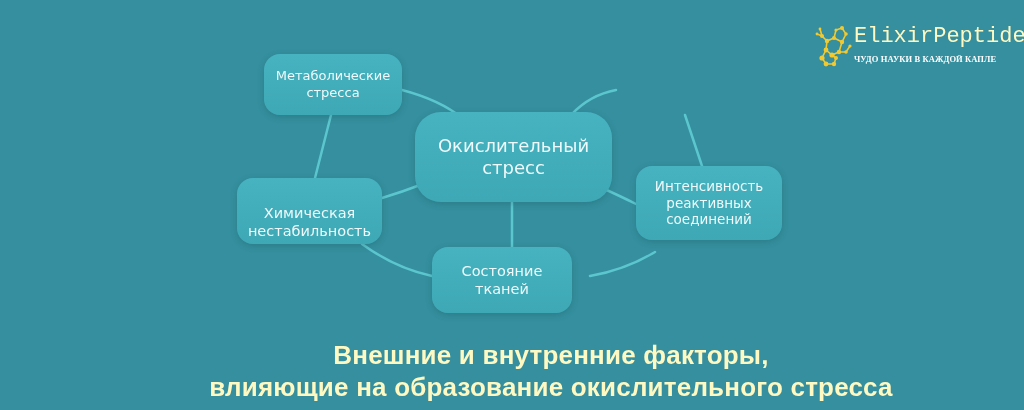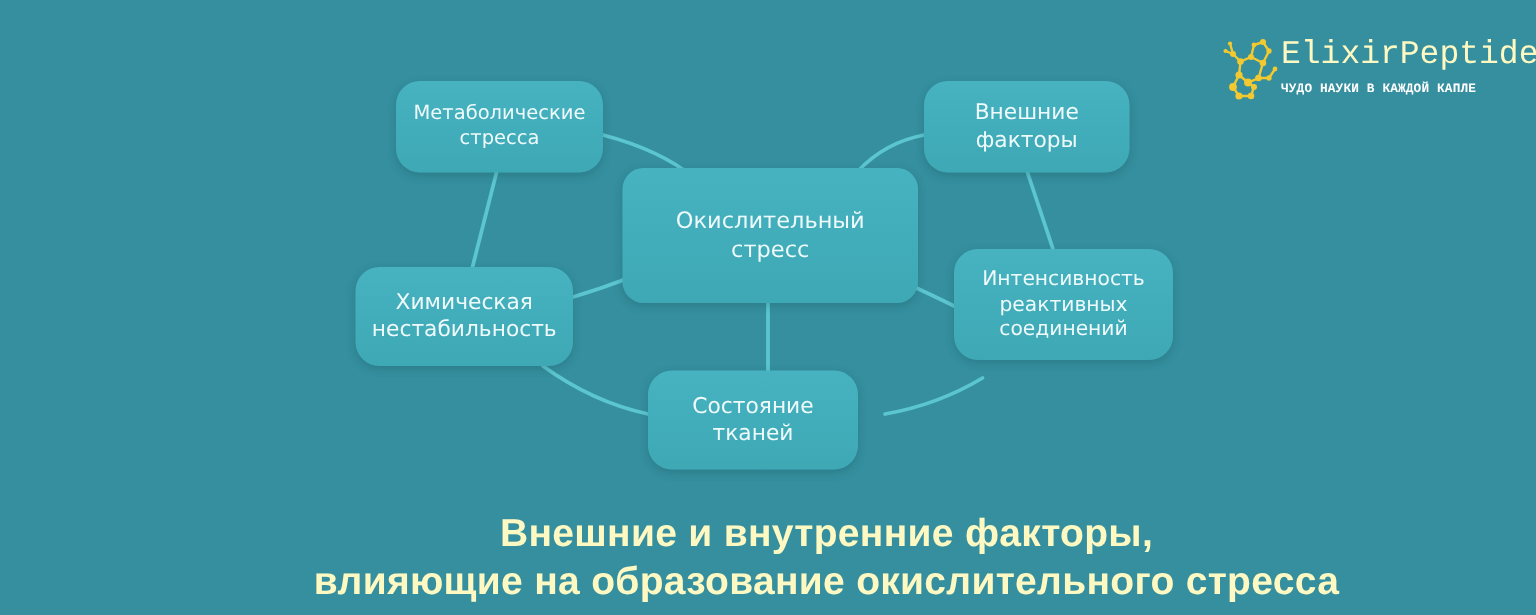"ЧУДО НАУКИ В КАЖДОЙ КАПЛЕ" .logo-tag { font-family: Liberation Mono, monospace -> Liberation Serif, serif }
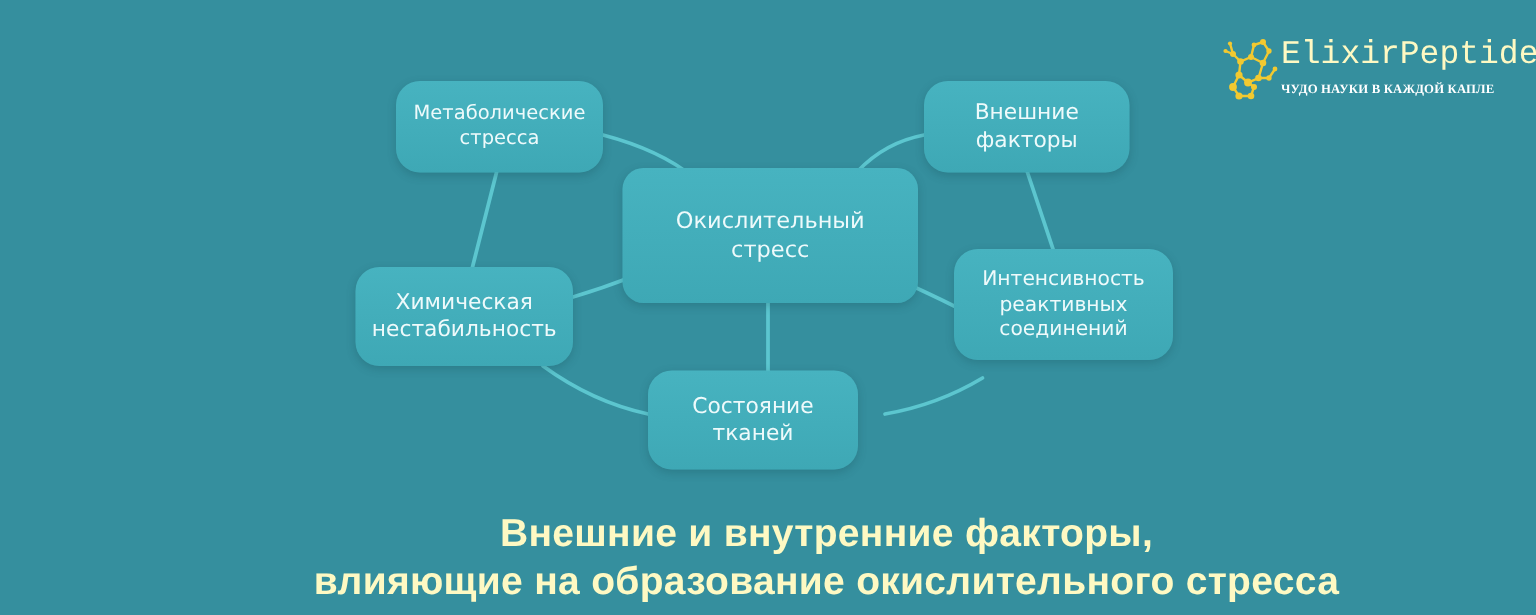"Внешние" div.node { html: <div> <span>Внешние факторы</span> </div> -> none }
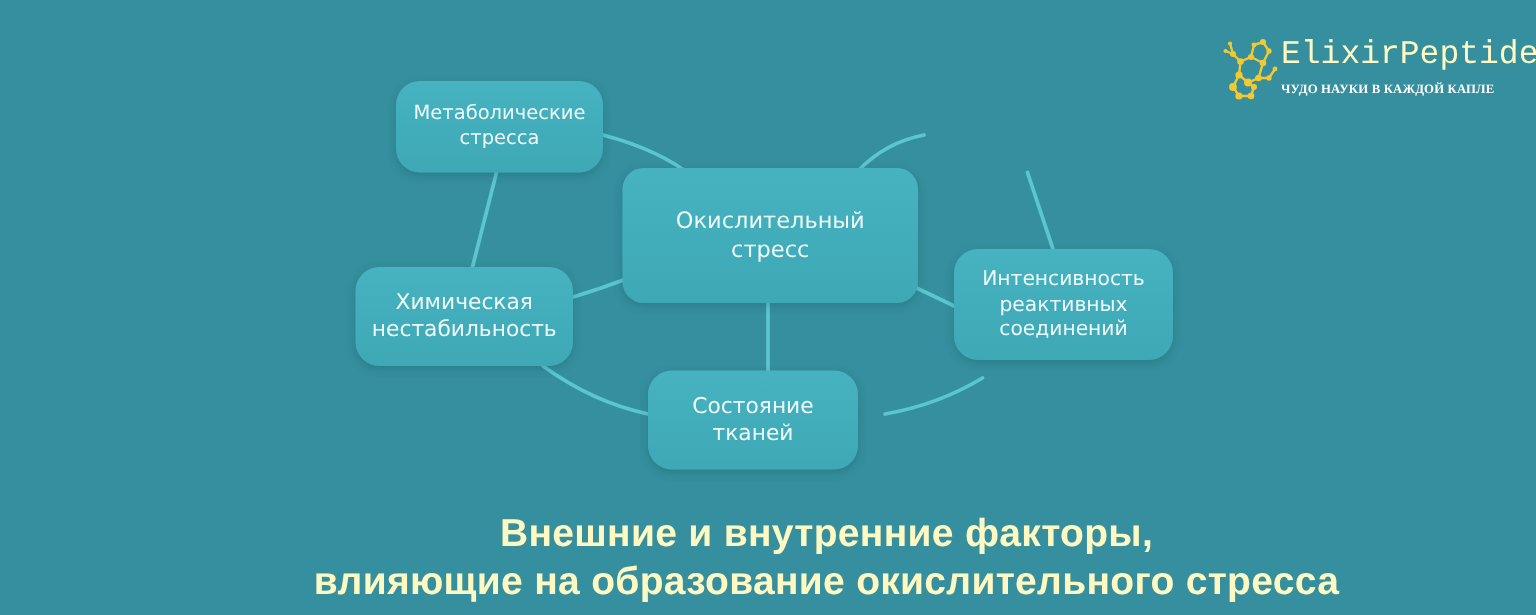"Окислительный" .node.center { border-radius: 14px -> 26px; font-size: 15px -> 18px }
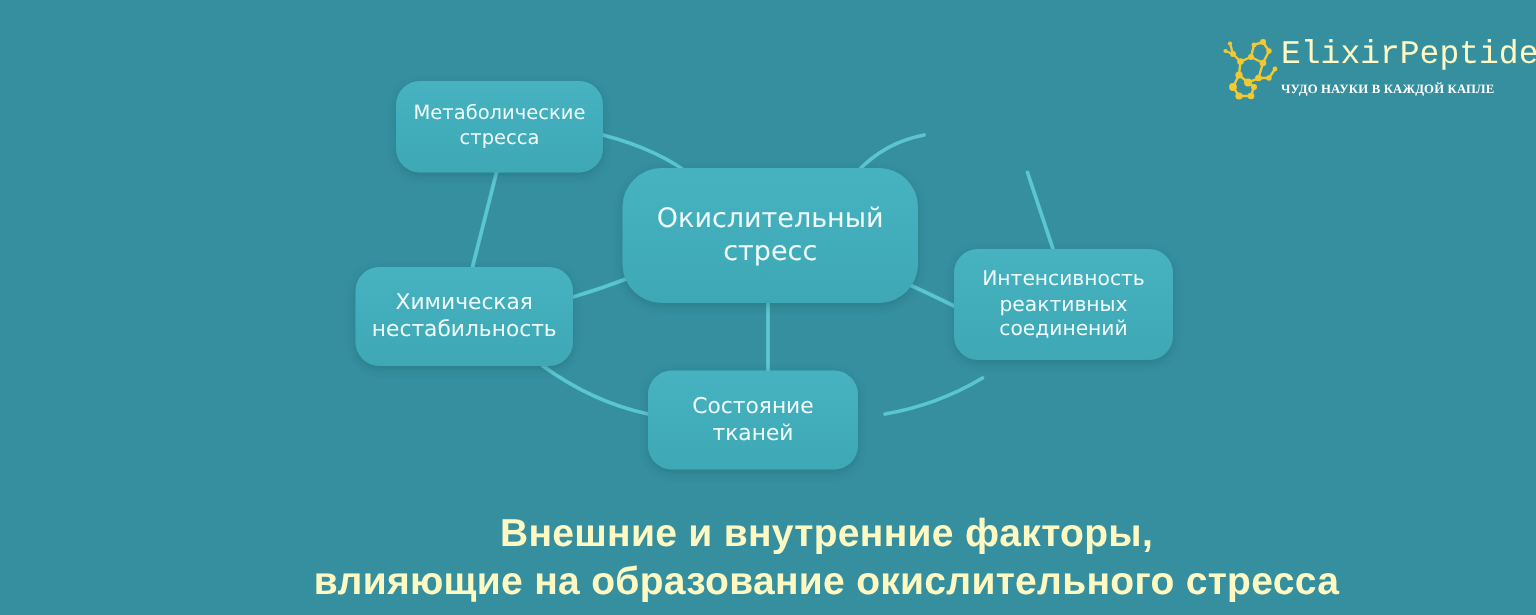"Химическая" div.node { align-items: none -> flex-end }
